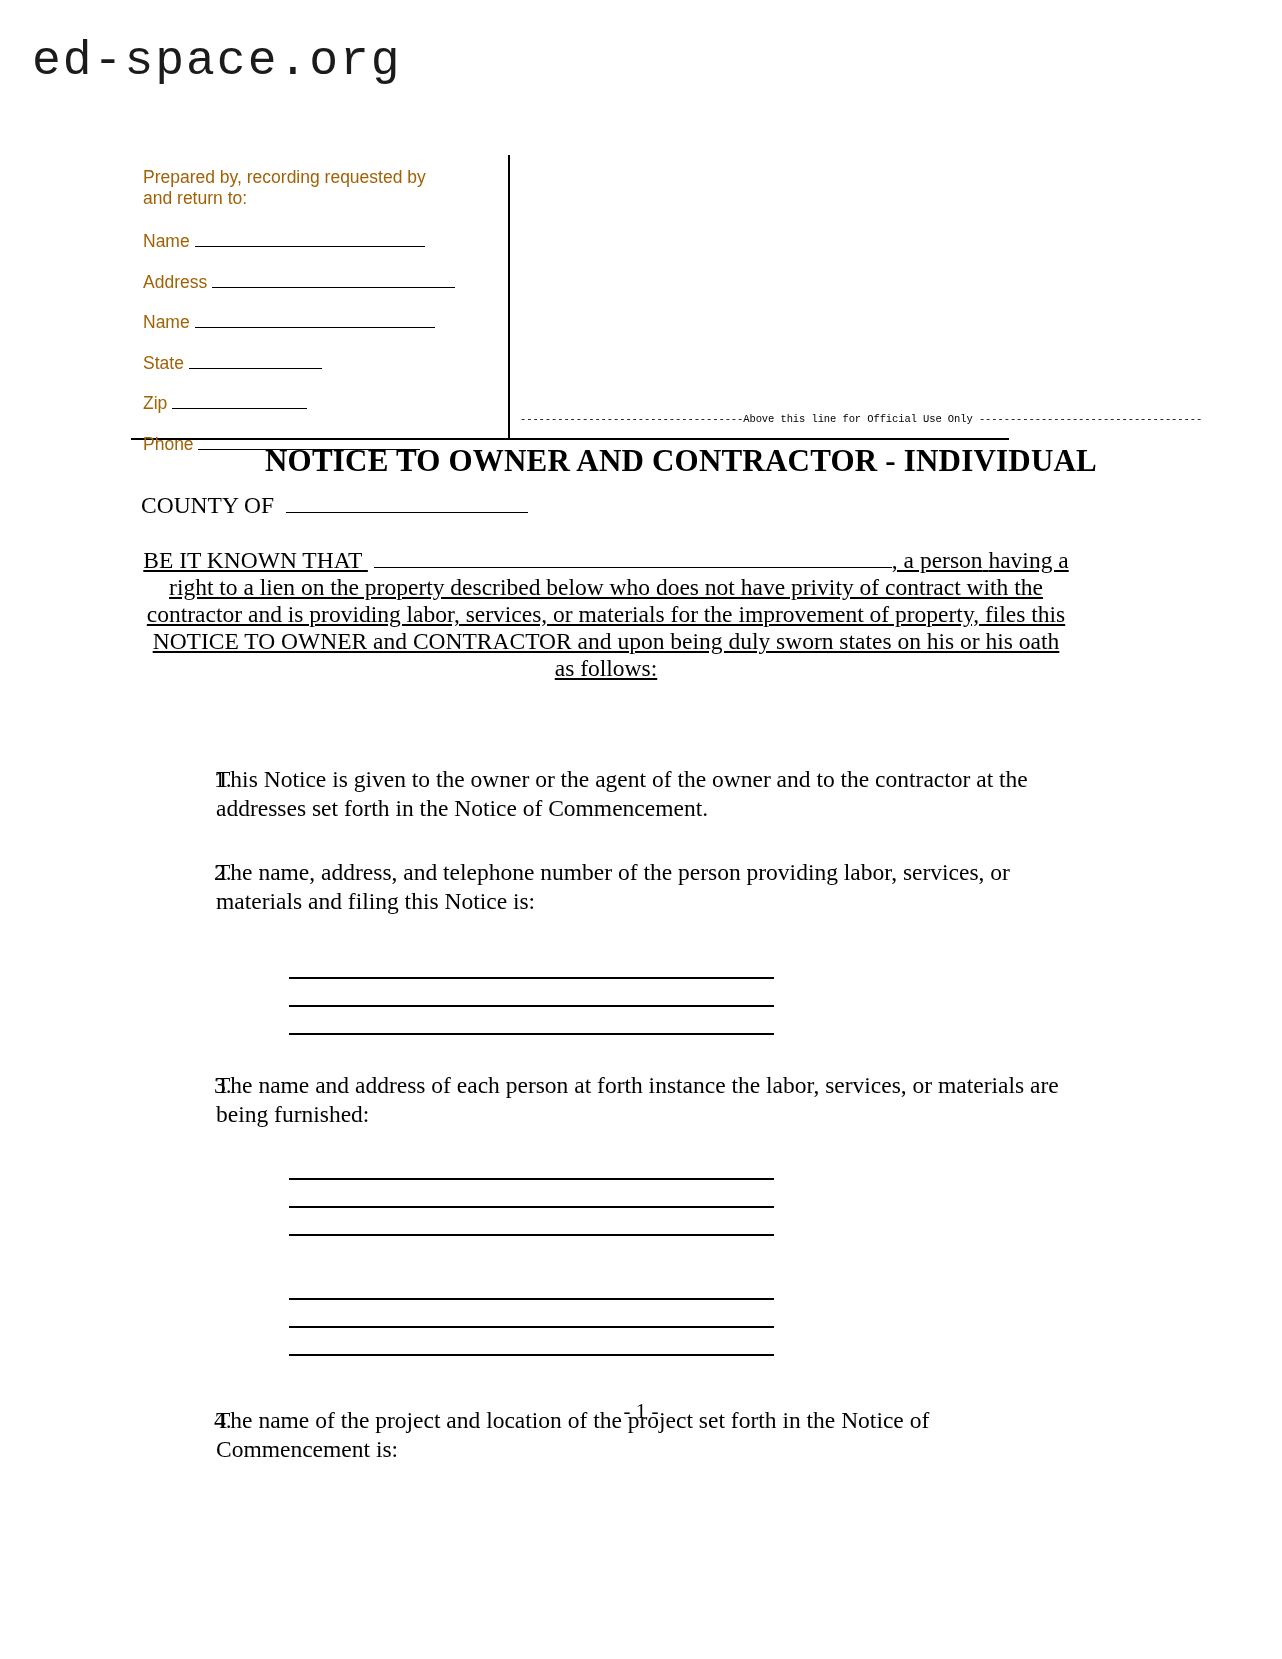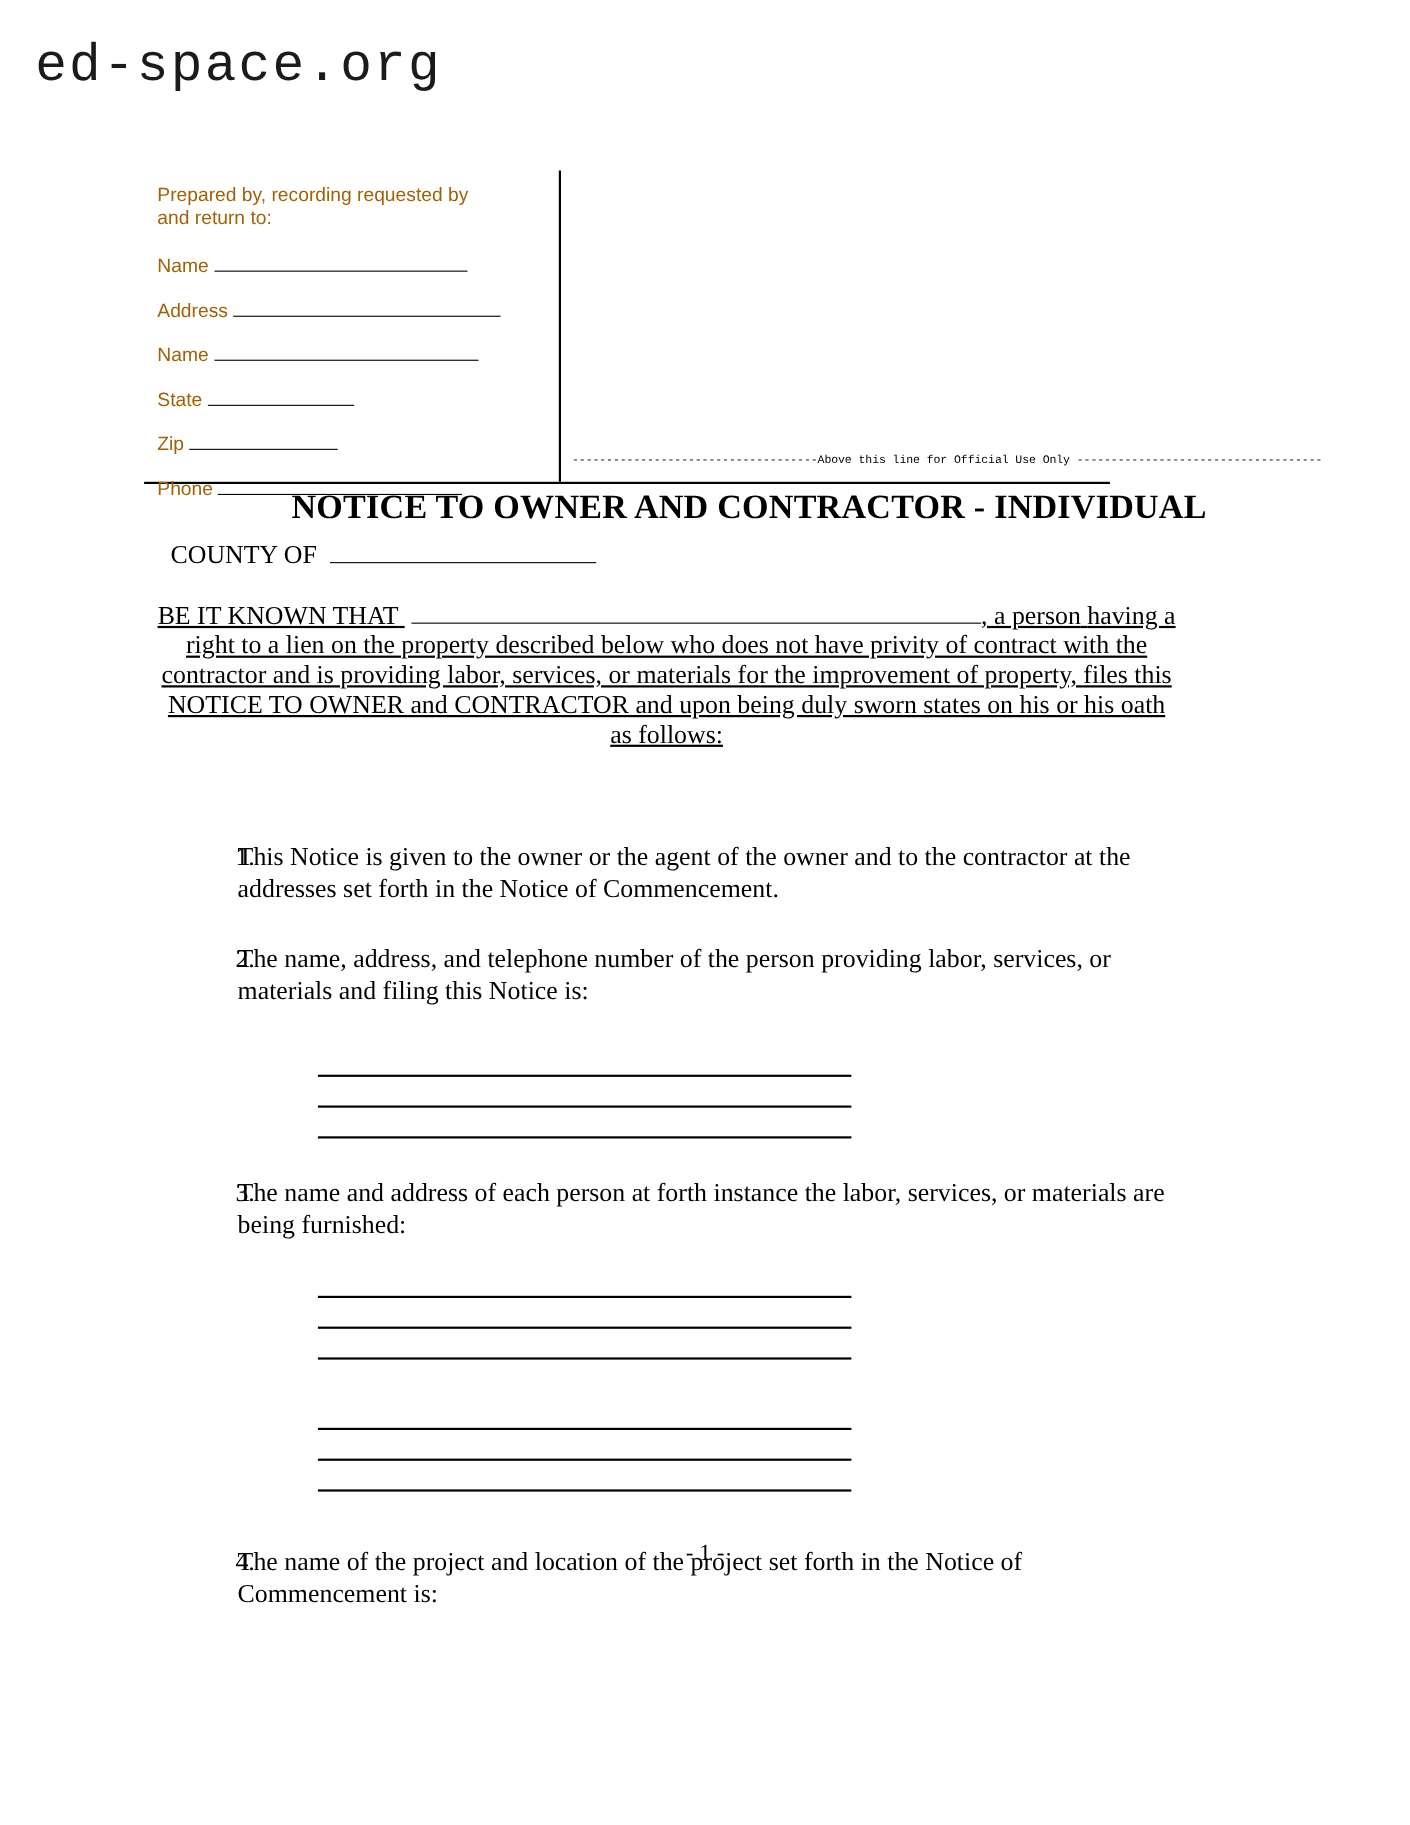"COUNTY OF" .county-line { margin: 0 0 28px 14px -> 0 0 28px 0 }
